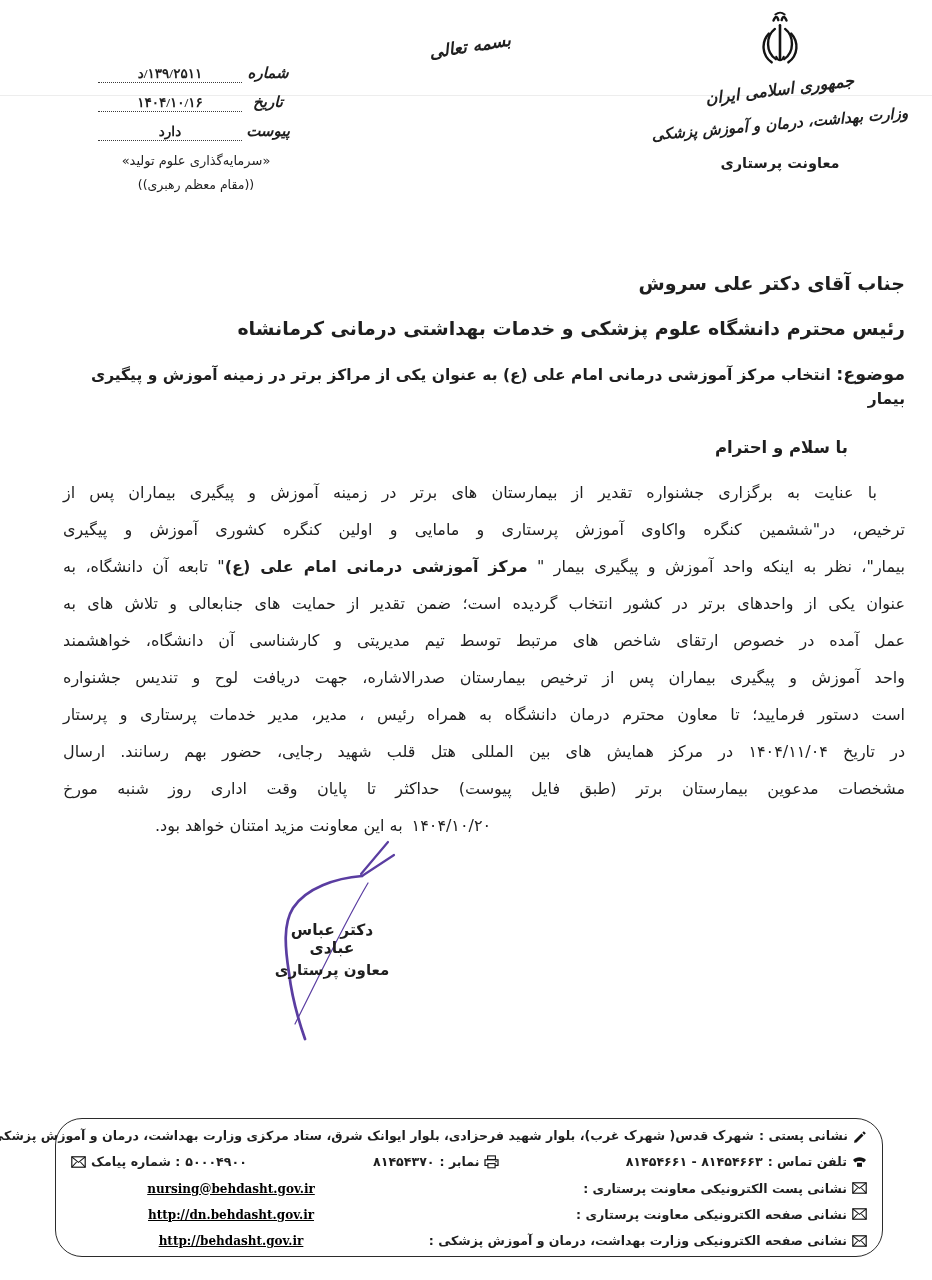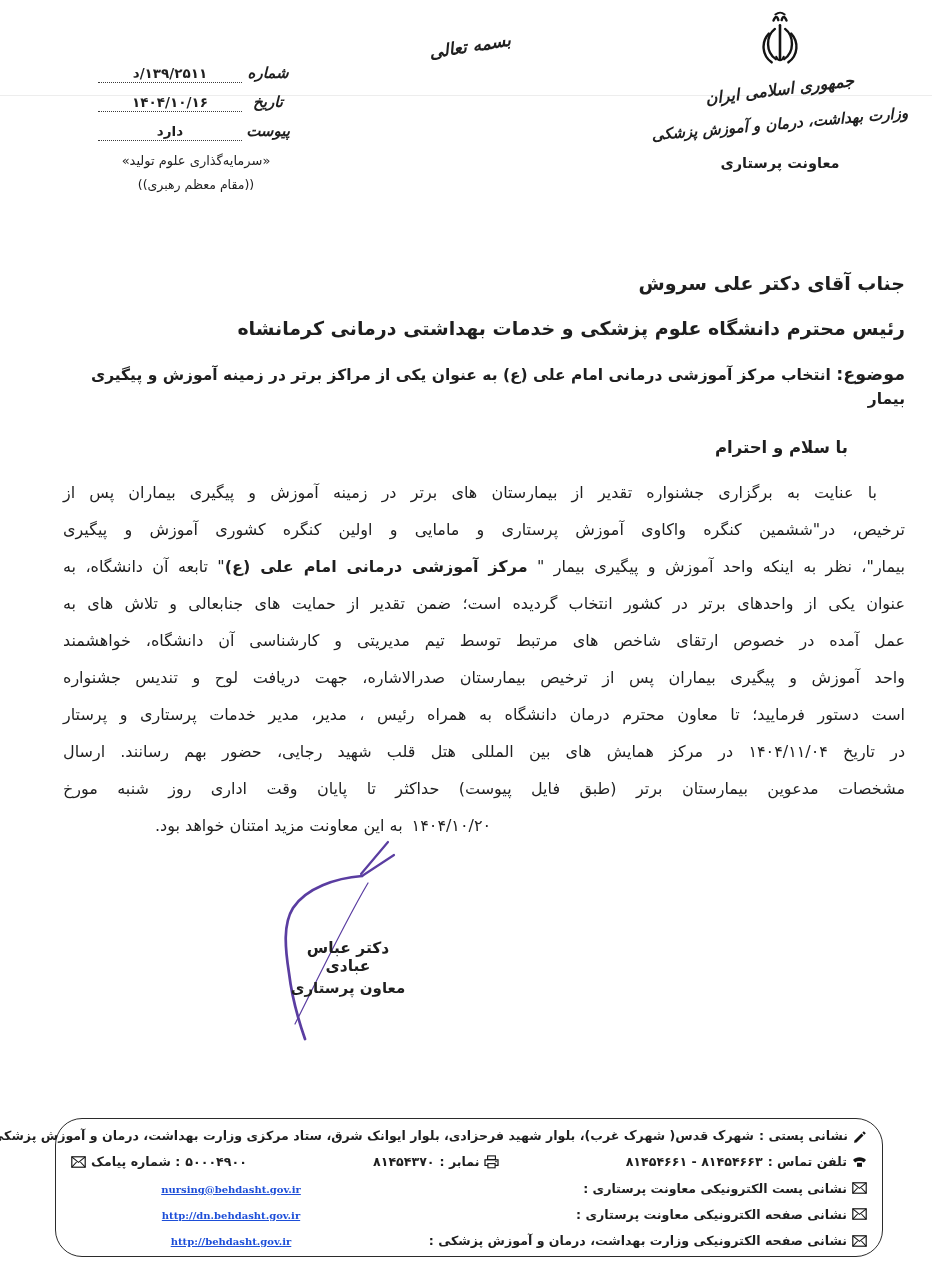"د/۱۳۹/۲۵۱۱" .meta-leader { font-family: none -> Liberation Serif, serif }
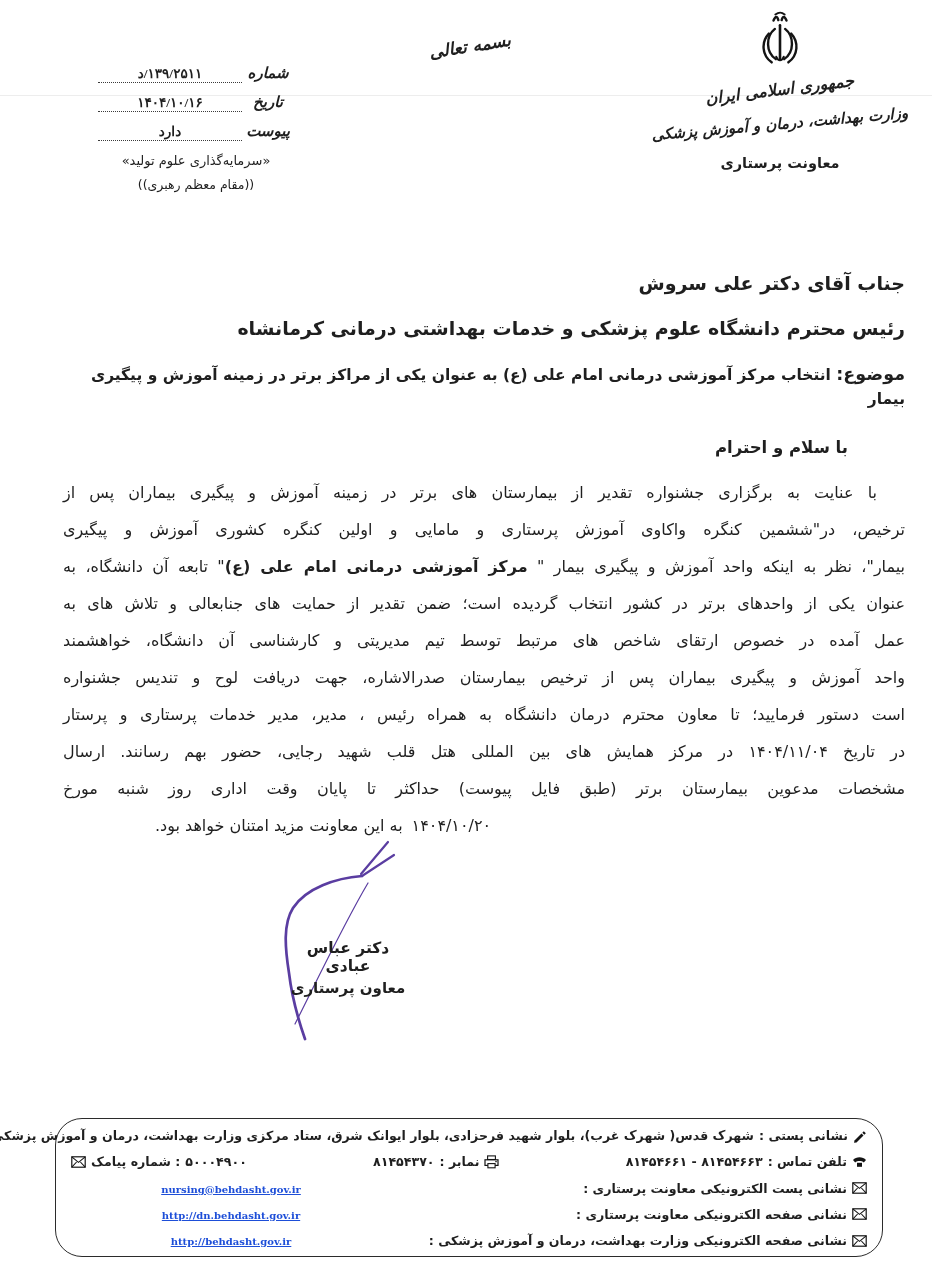"دکتر عباس عبادی" .signer { left: 283px -> 267px; margin-top: 18px -> none }
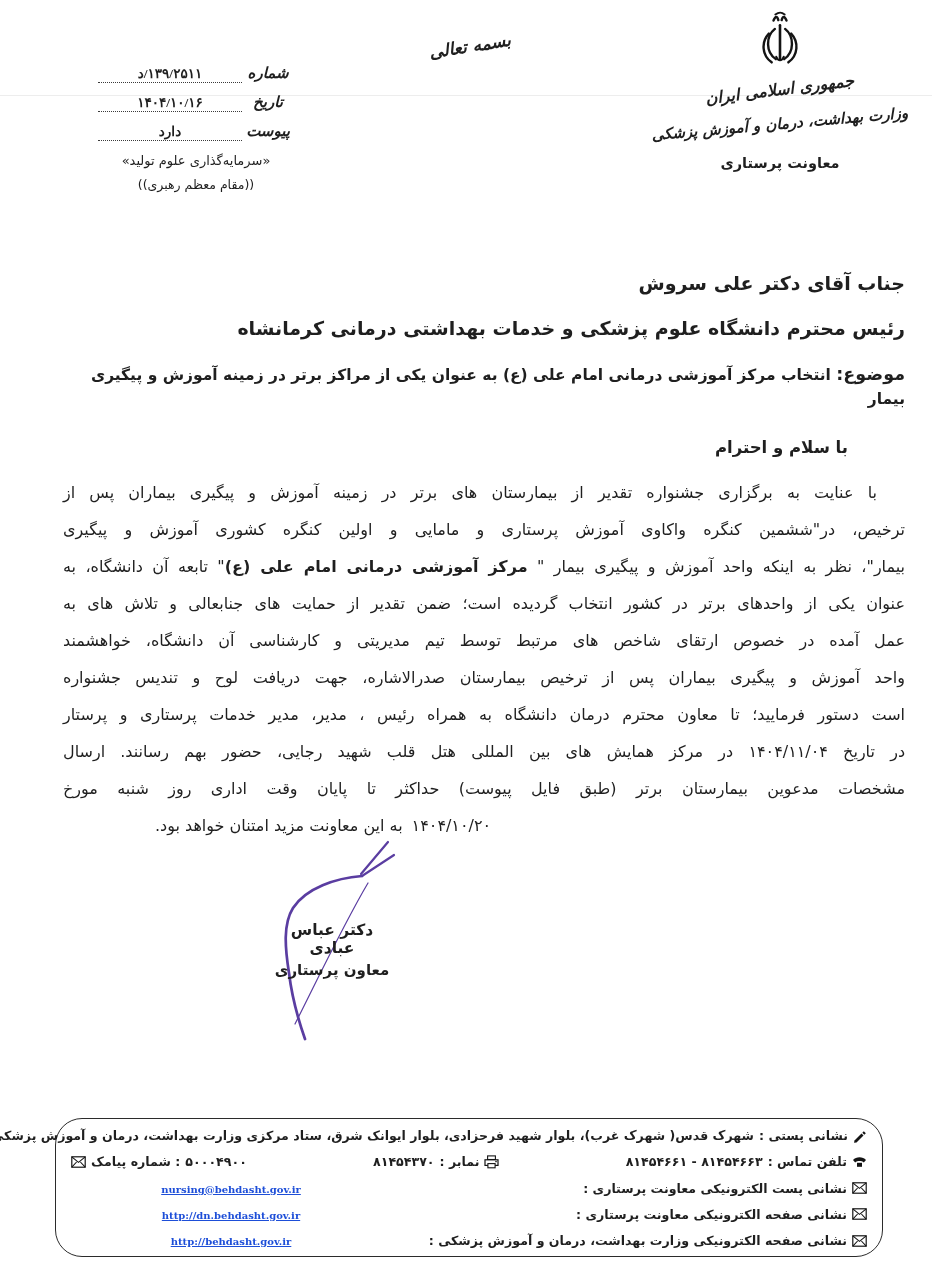"nursing@behdasht.gov.ir" .flink { color: #1d4ed8 -> #000000; font-size: 10px -> 12px }
